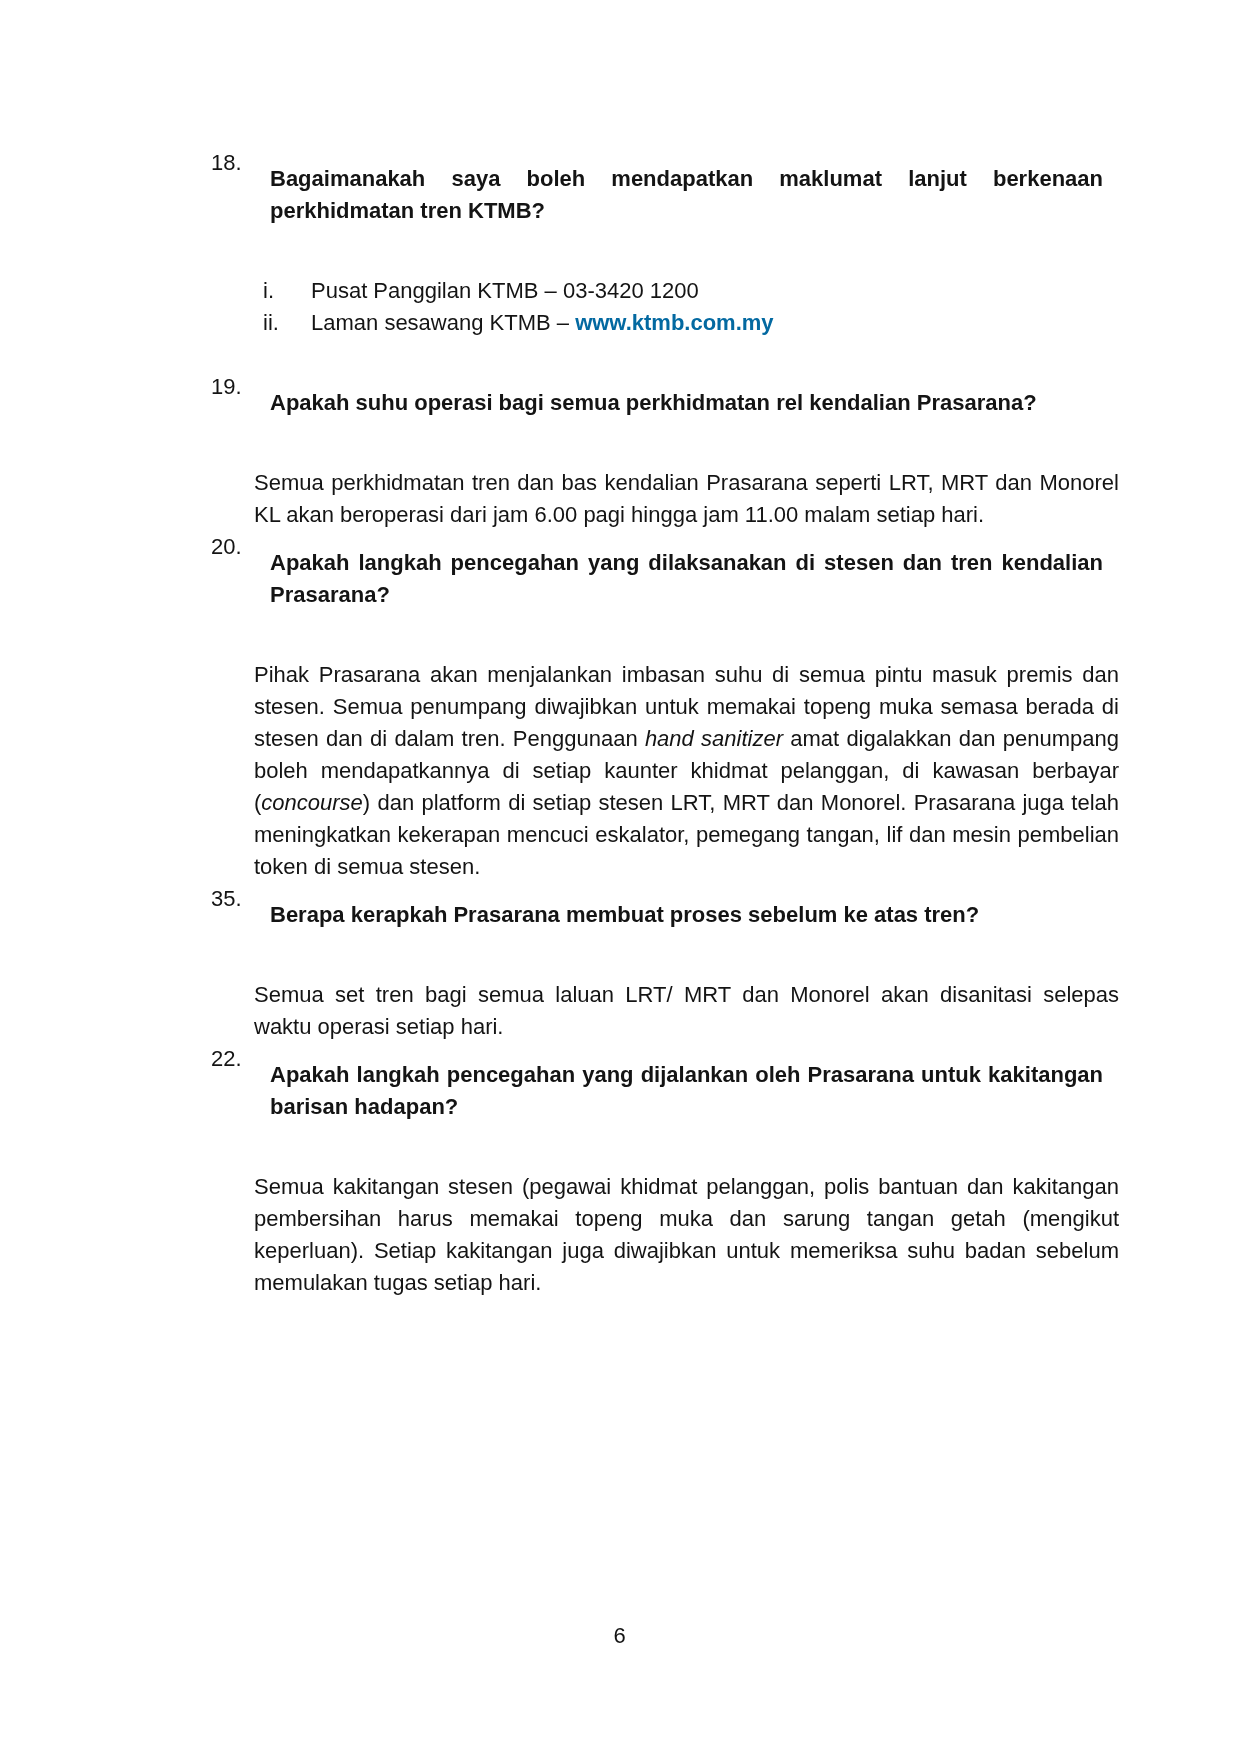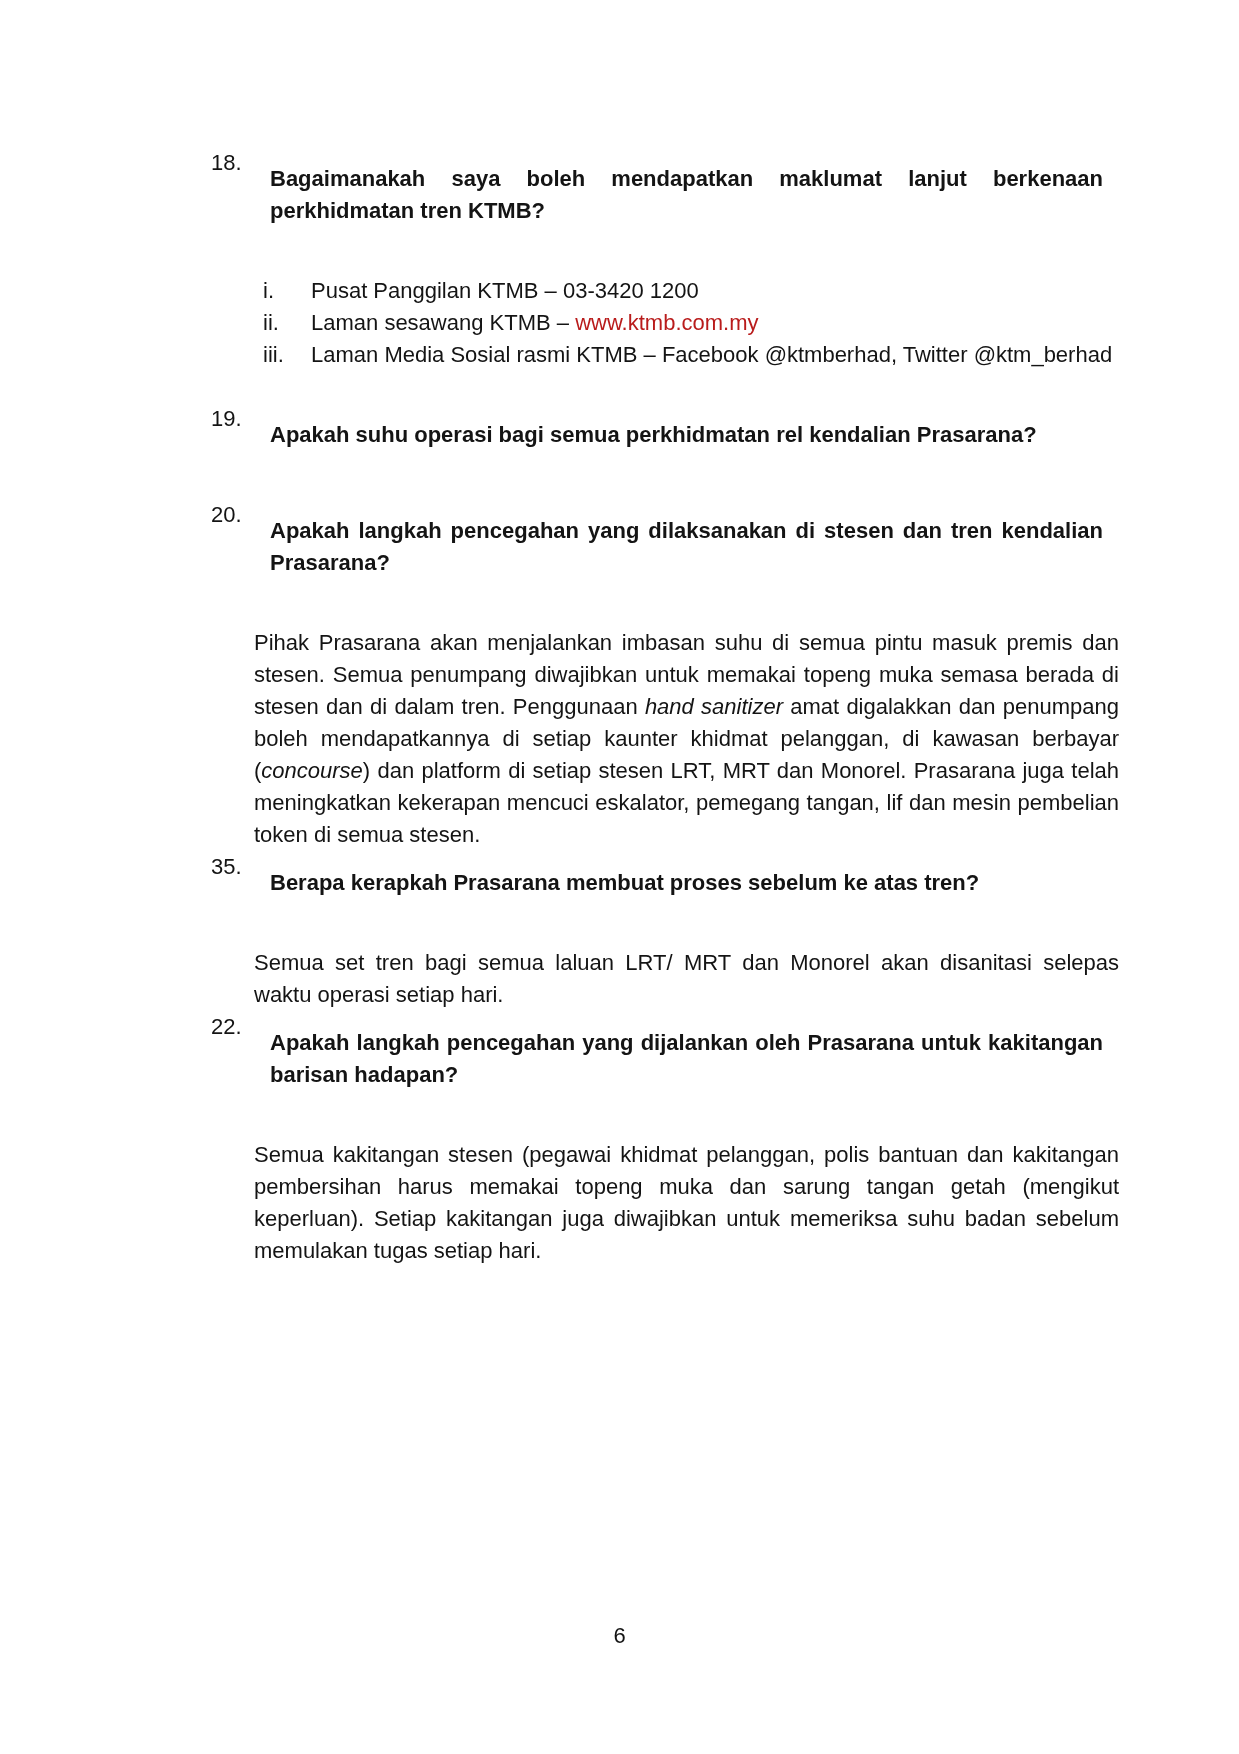"www.ktmb.com.my" .link { color: #b91c1c -> #0369a1; font-weight: none -> bold }
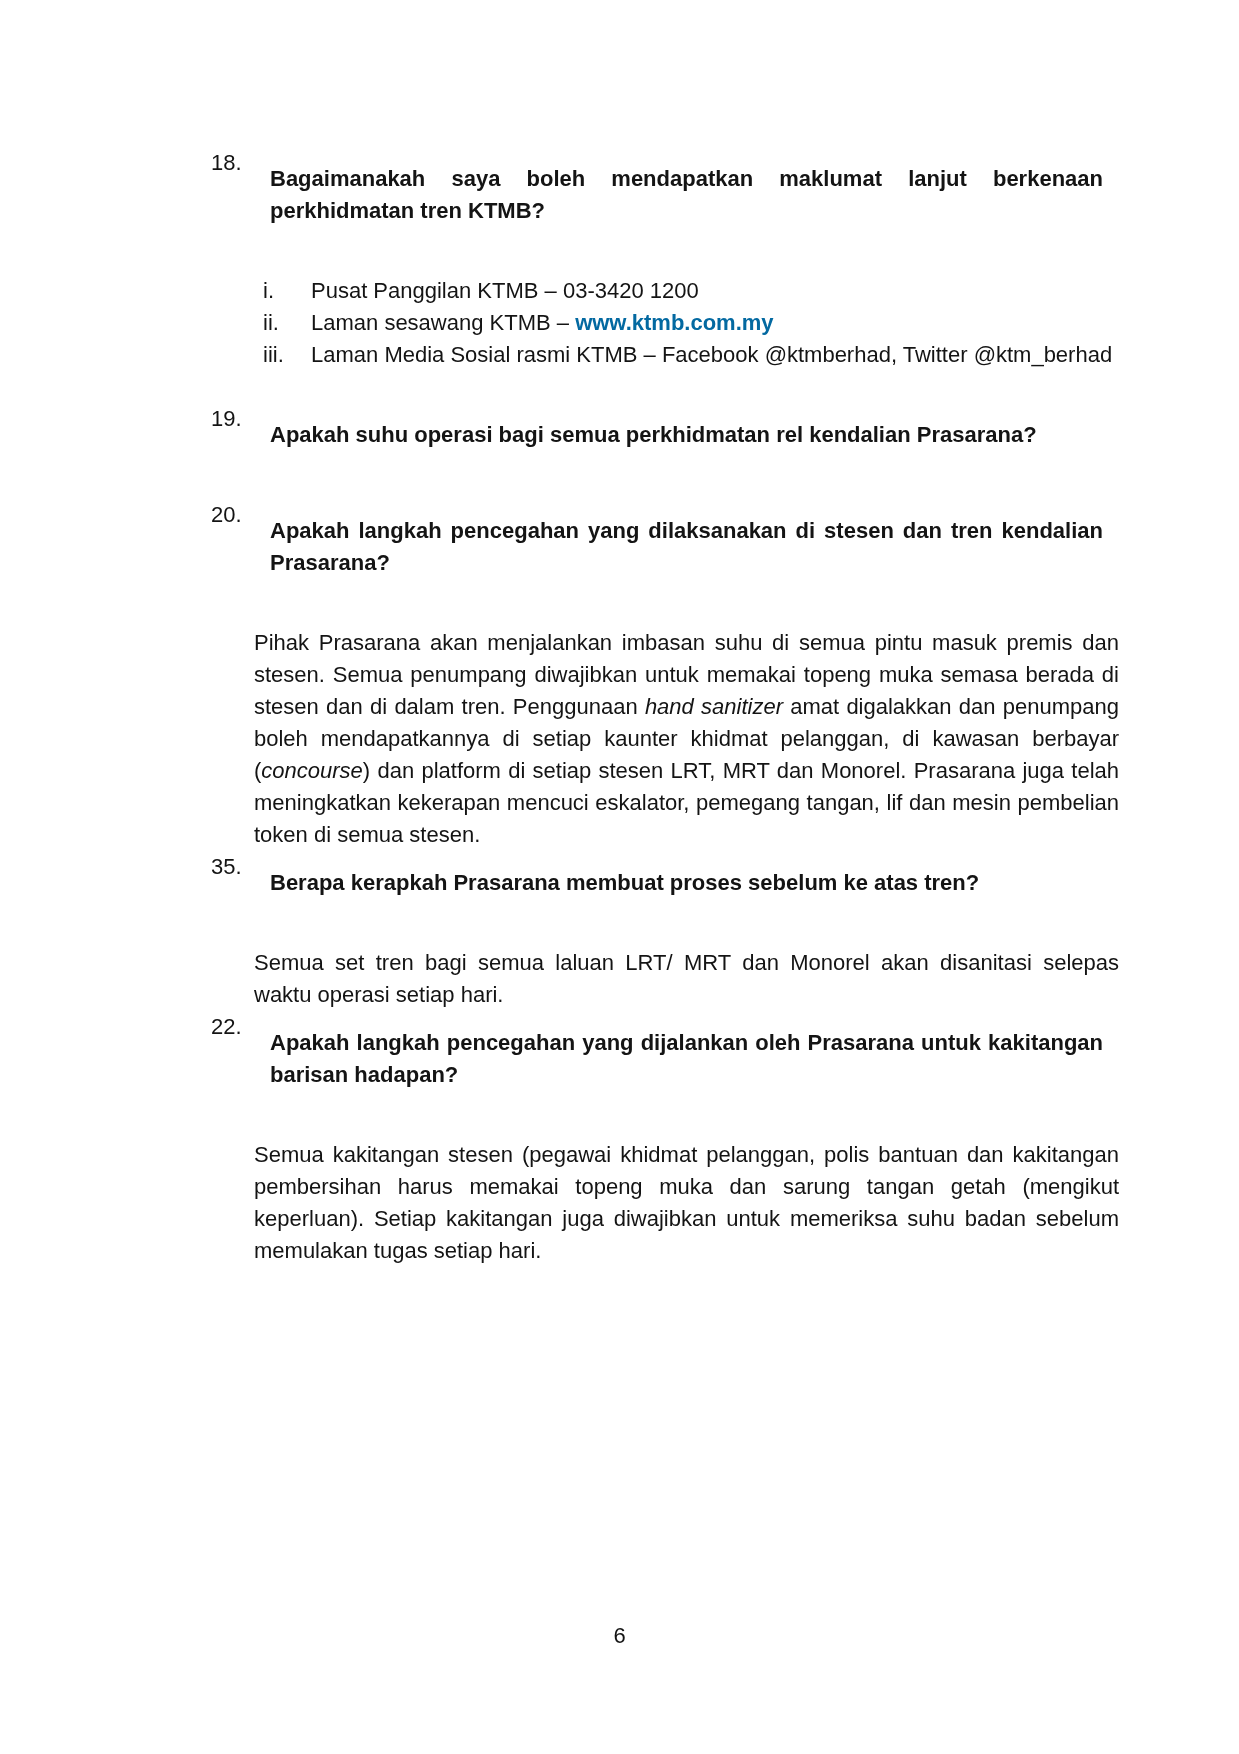"iii." div.list-row { html: <div> <div>iii.</div> <div>Laman Media Sosial rasmi KTMB – Facebook @ktmberhad, Twitter @ktm_berhad</div> </div> -> none }
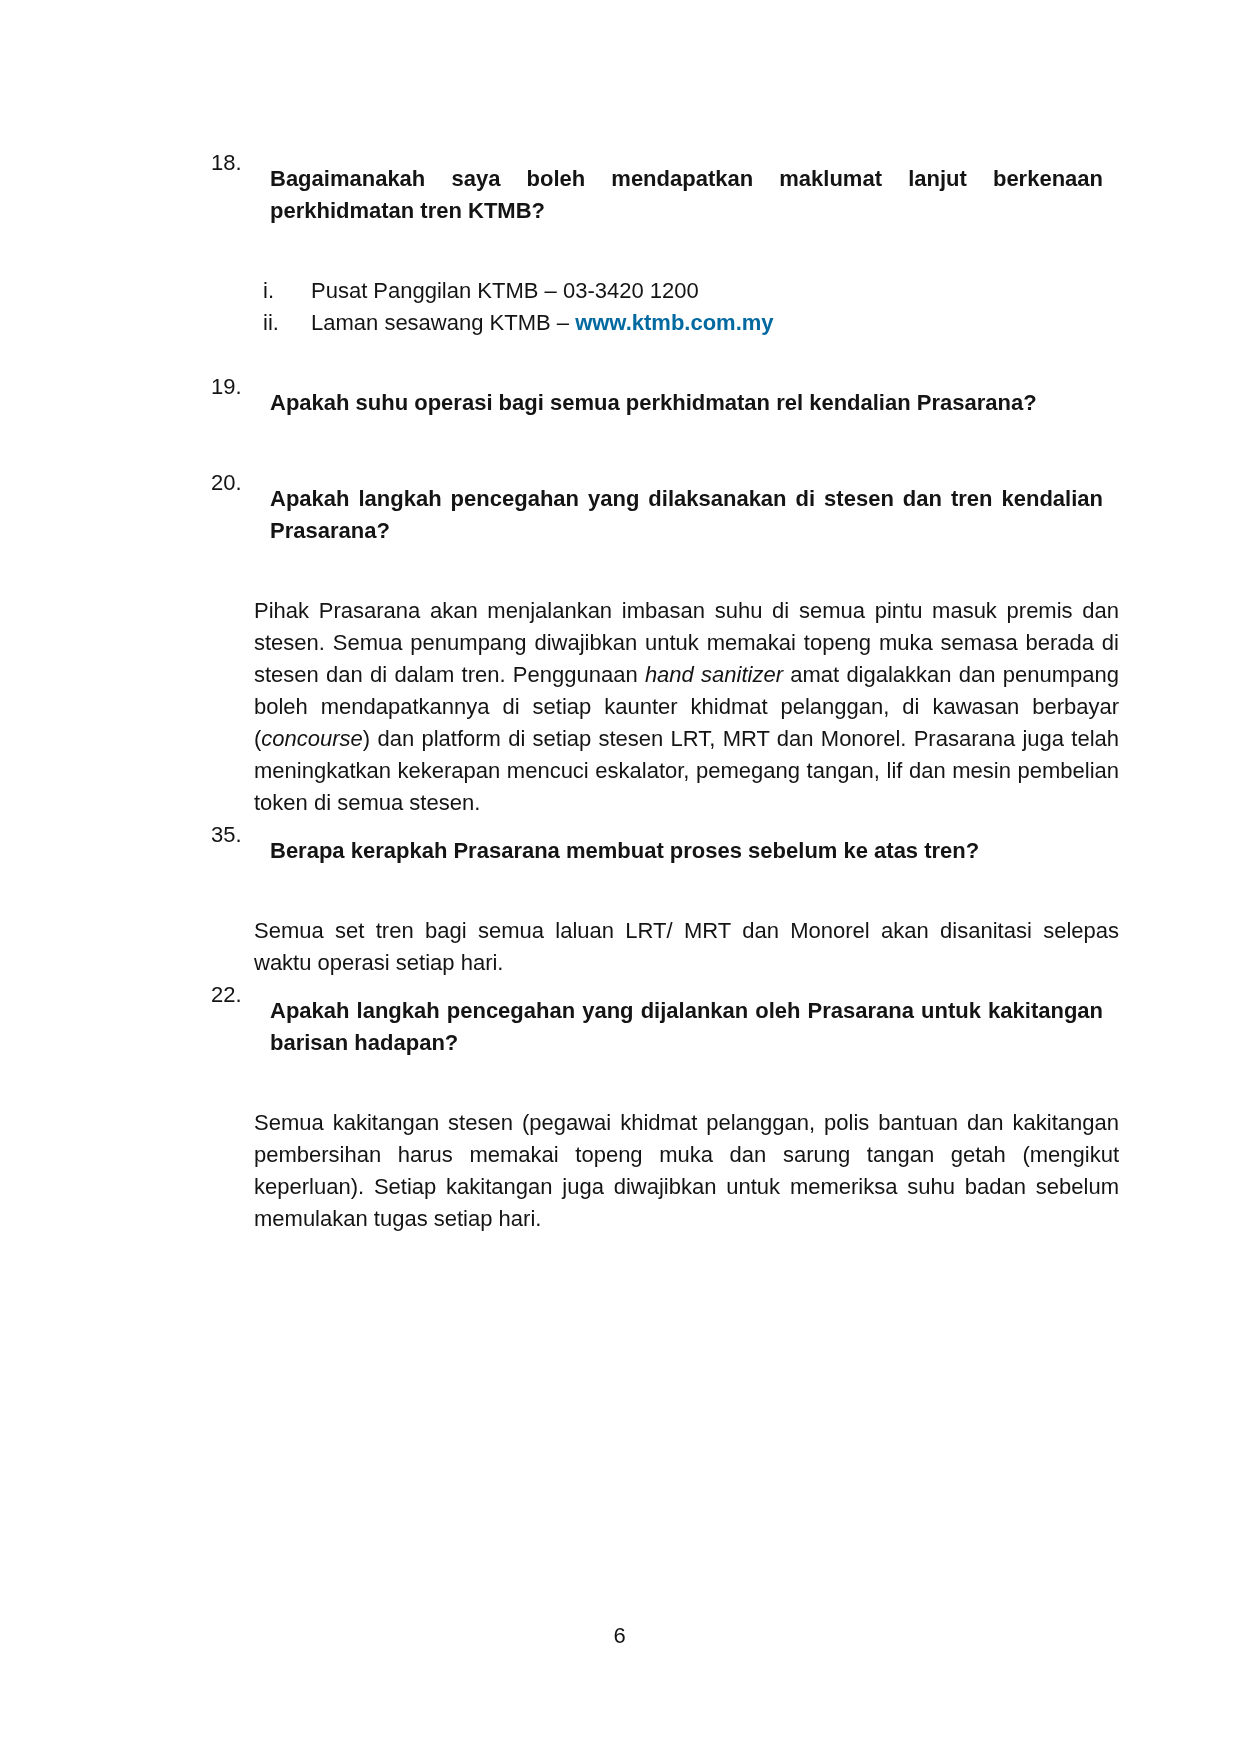"Semua perkhidmatan tren dan bas" p.answer { html: none -> <p>Semua perkhidmatan tren dan bas kendalian Prasarana seperti LRT, MRT dan Monorel KL akan beroperasi dari jam 6.00 pagi hingga jam 11.00 malam setiap hari.</p> }
